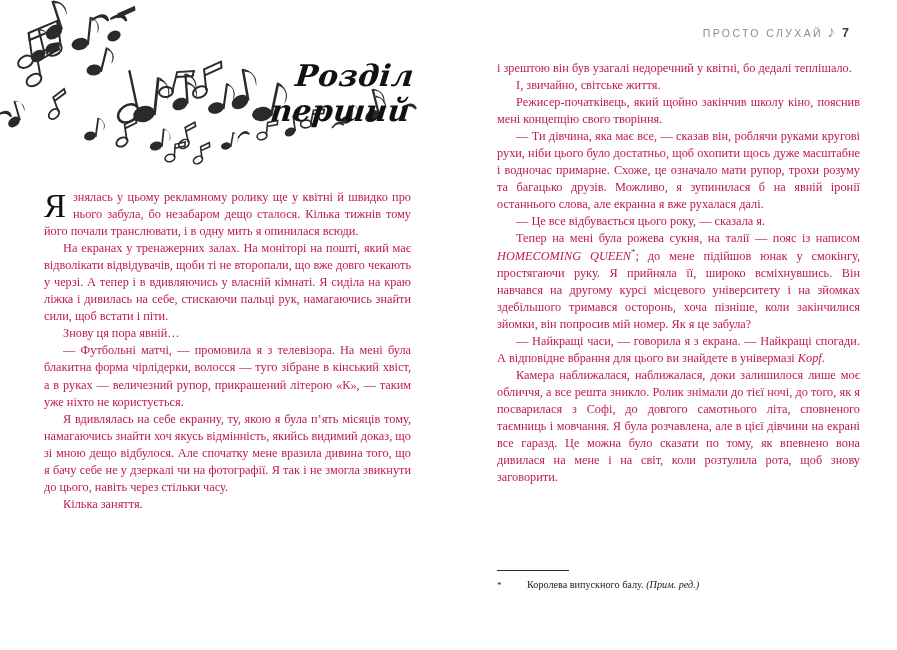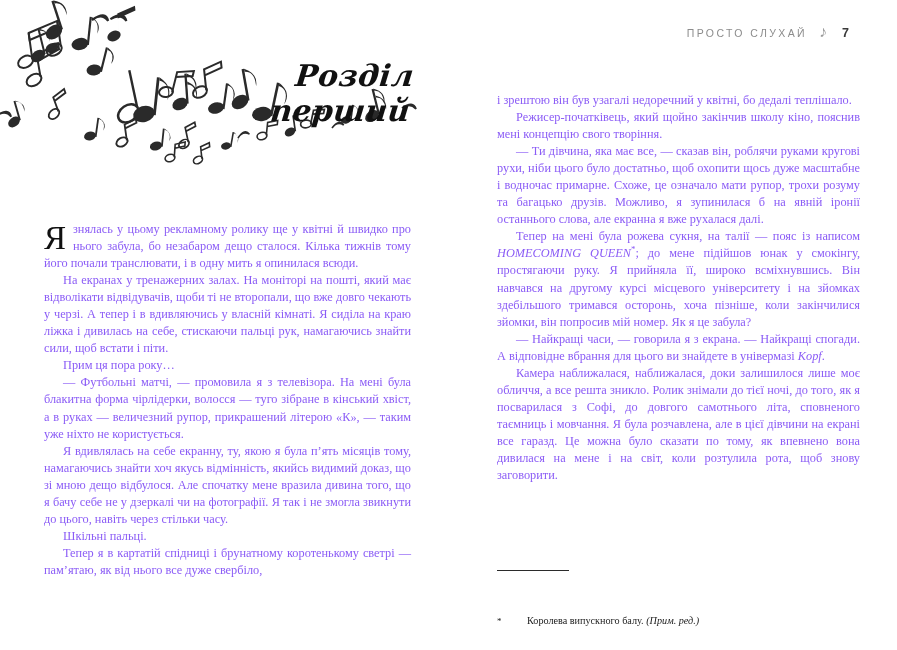"ПРОСТО СЛУХАЙ" .running-head { gap: 12px -> 4px }
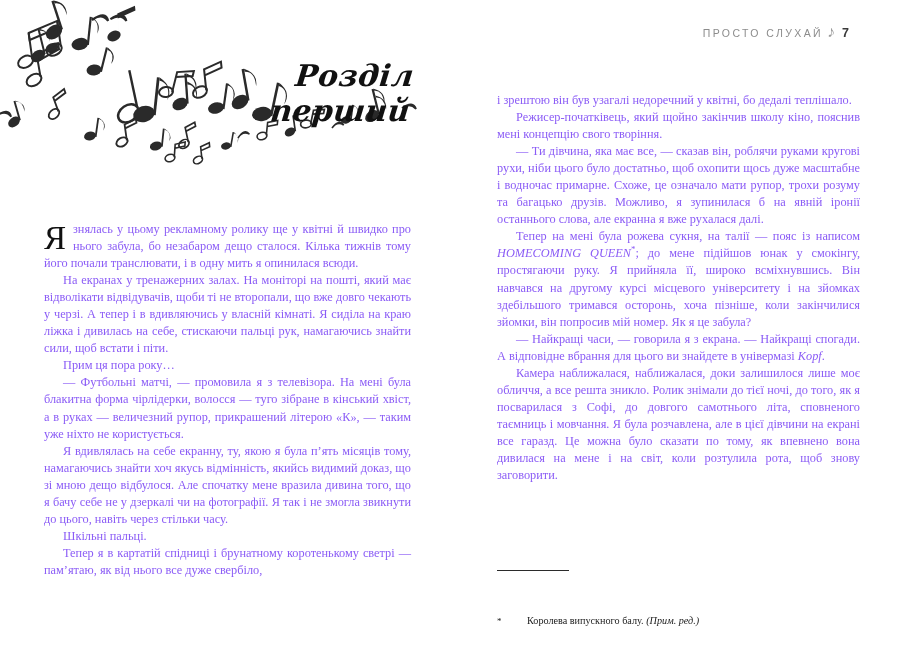"і зрештою він був узагалі" .col { color: #8b5cf6 -> #be185d; margin-top: 32px -> none }
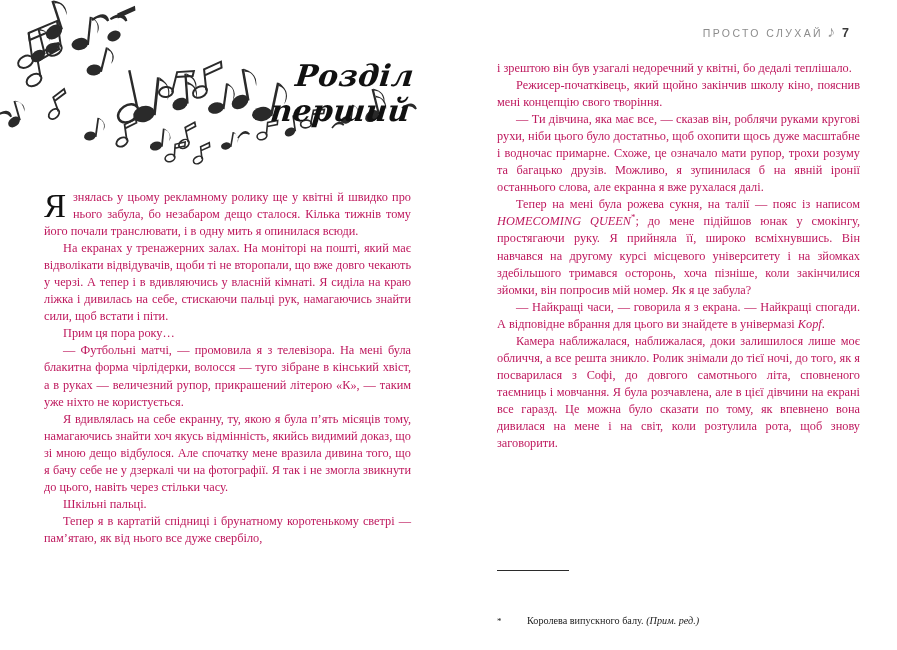"І, звичайно, світське життя." p { html: none -> <p>І, звичайно, світське життя.</p> }
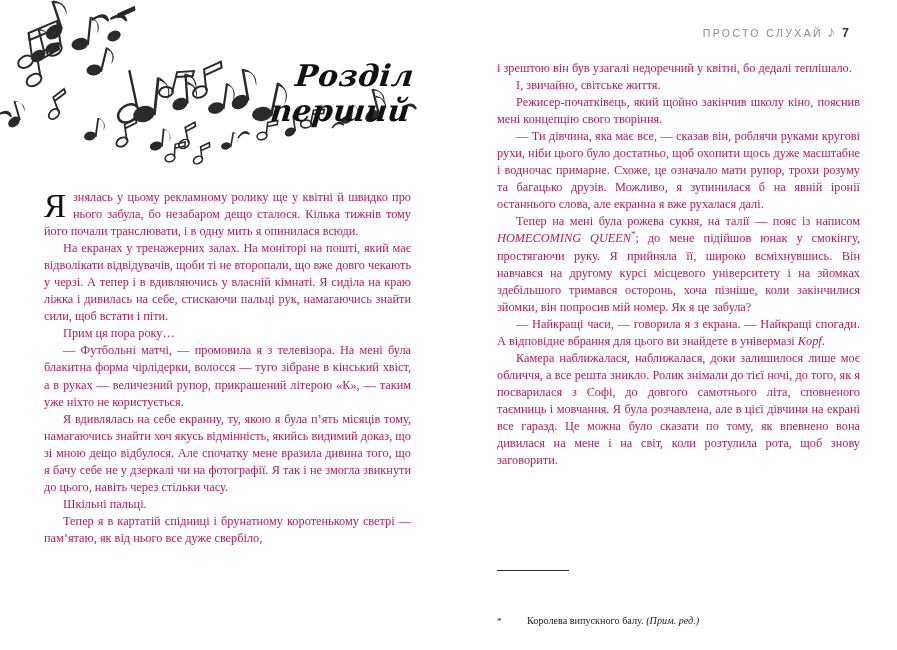"— Це все відбувається цього" p { html: none -> <p>— Це все відбувається цього року, — сказала я.</p> }
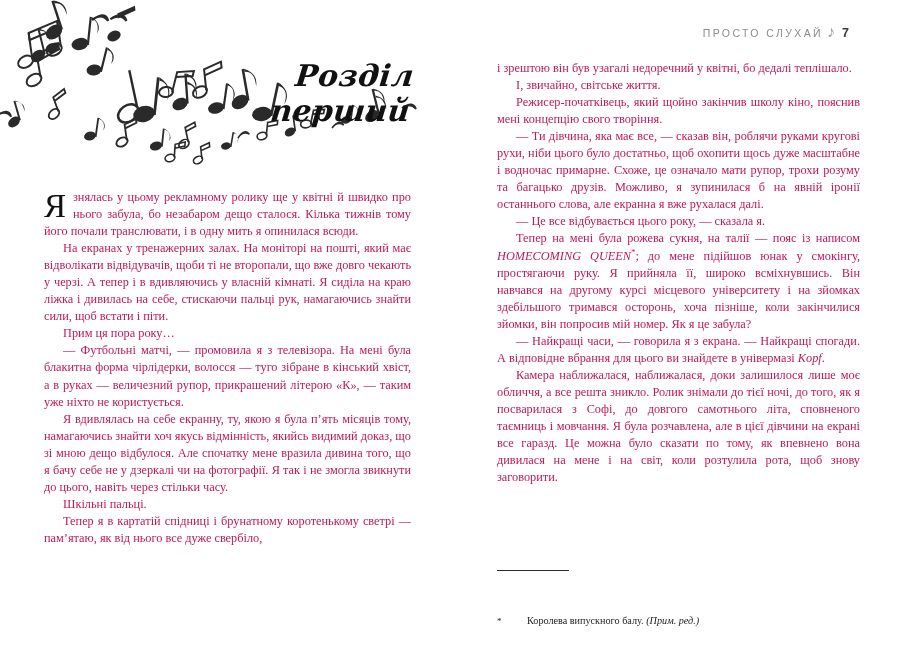"Прим ця пора року…" p { text: Прим ця пора року -> Знову ця пора явній }
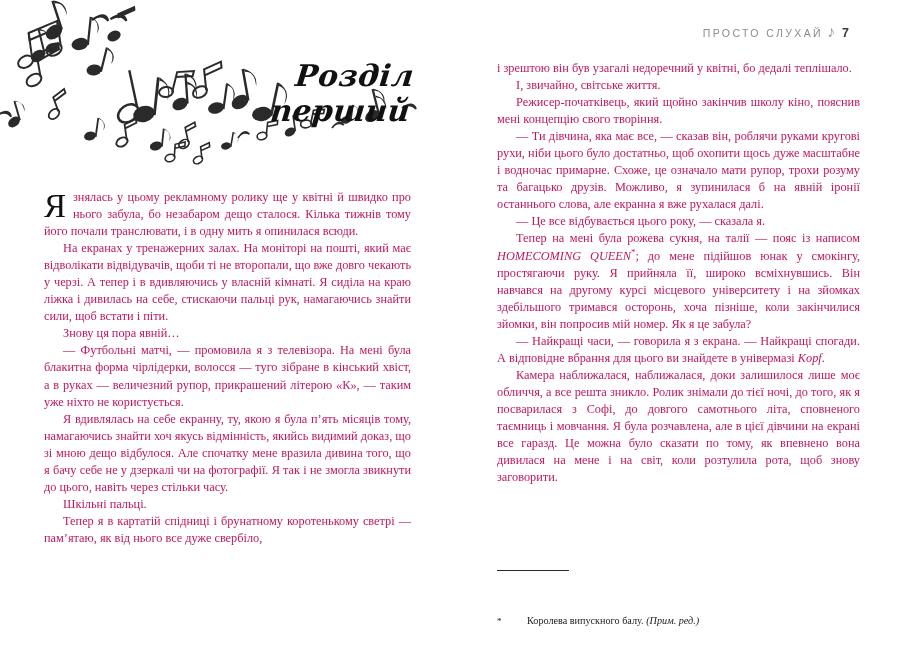"Шкільні пальці." p { text: Шкільні пальці -> Кілька заняття }
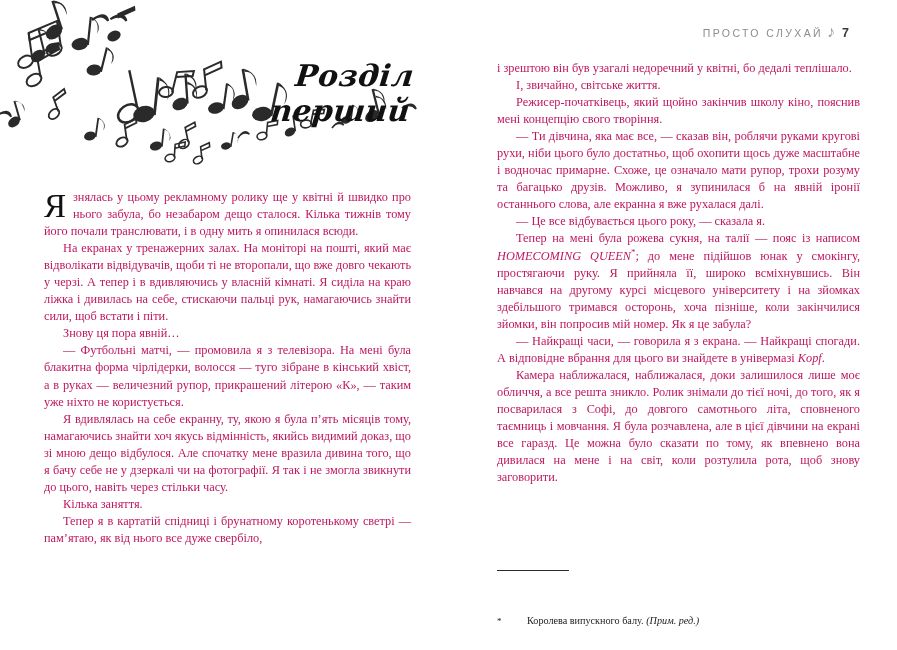"Тепер я в картатій спідниці" p { html: <p>Тепер я в картатій спідниці і брунатному коротенькому светрі — пам’ятаю, як від нього все дуже свербіло,</p> -> none }
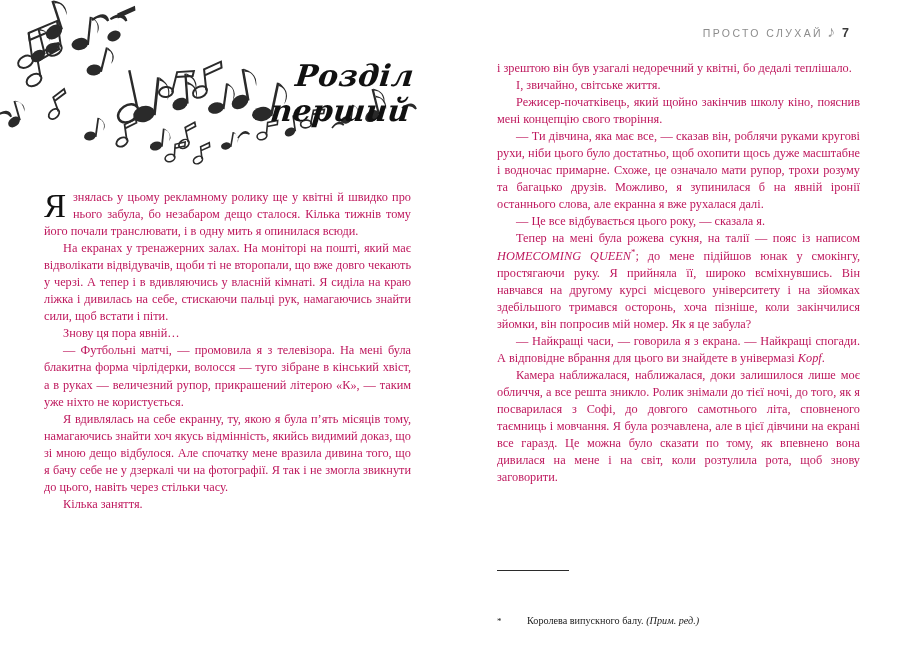"Королева випускного балу. (Прим. ред.)" .footnote .fn-text { margin-top: 36px -> none }
